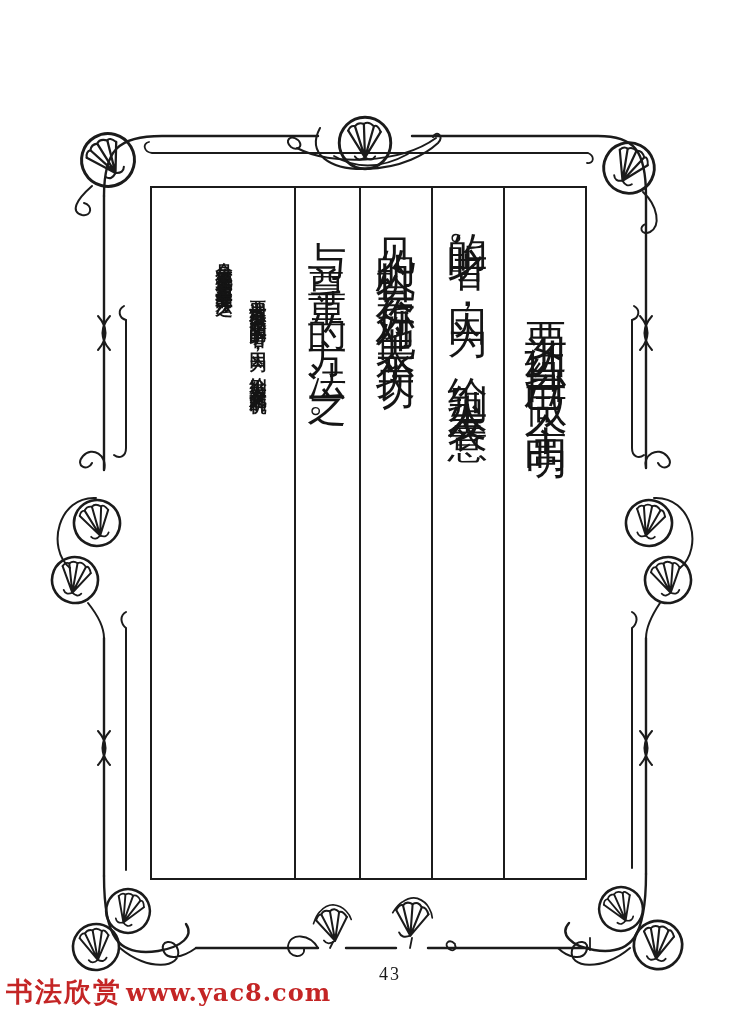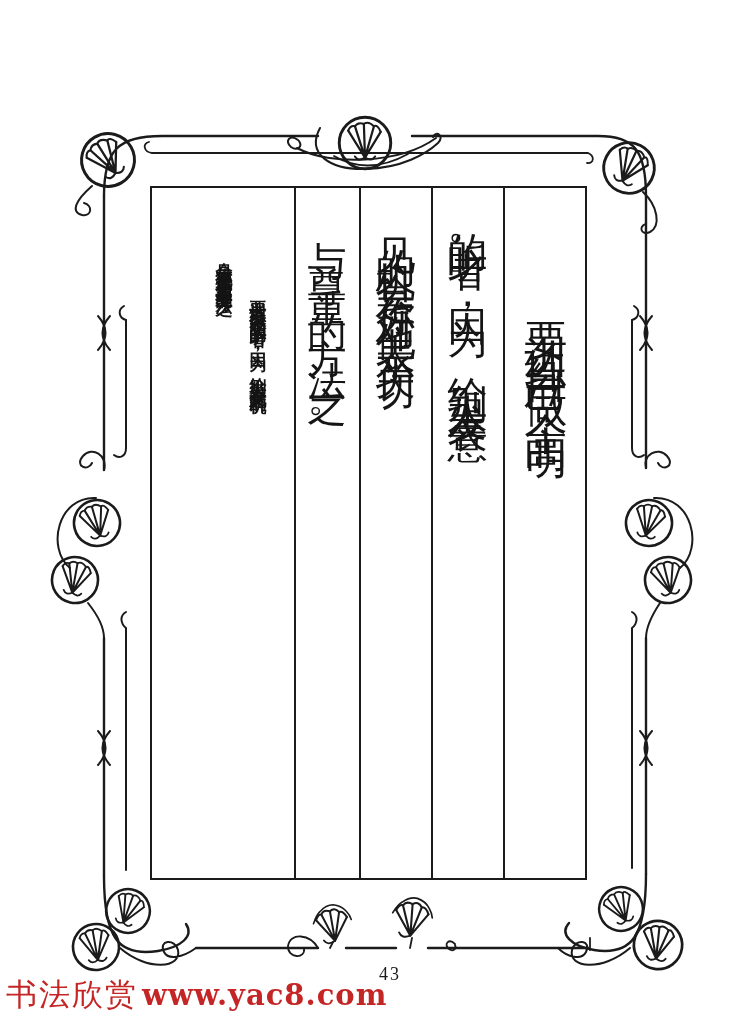"书法欣赏" .watermark .wm-cjk { font-size: 31px -> 27px; font-weight: 400 -> 700 }
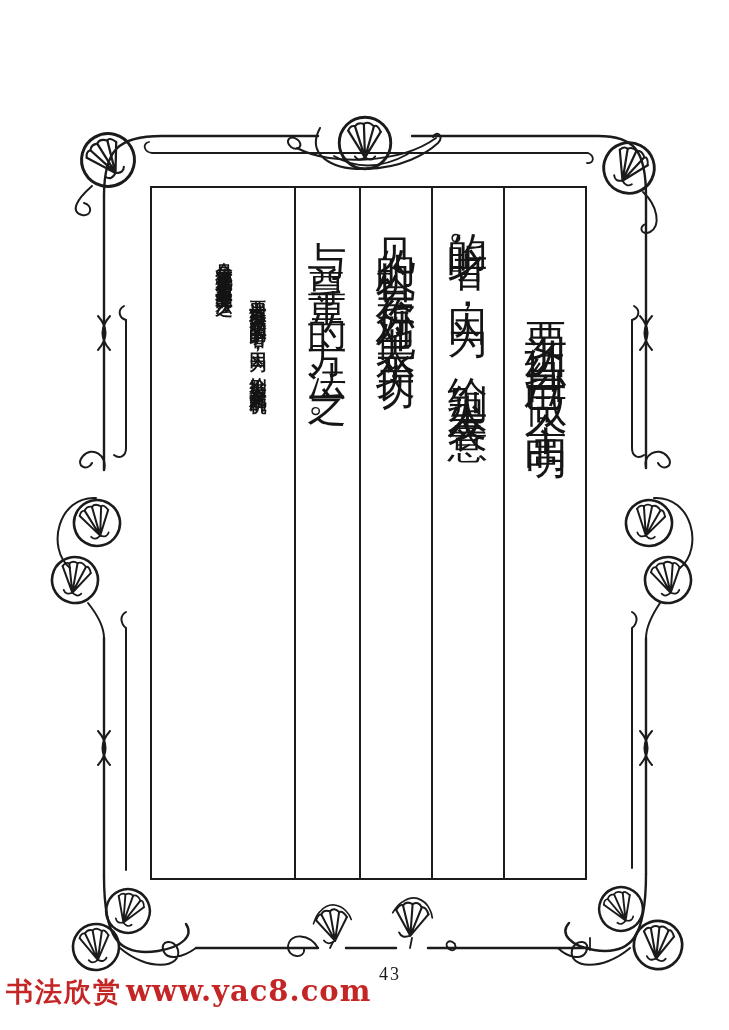"www.yac8.com" .watermark .wm-latin { font-size: 29px -> 24px }
